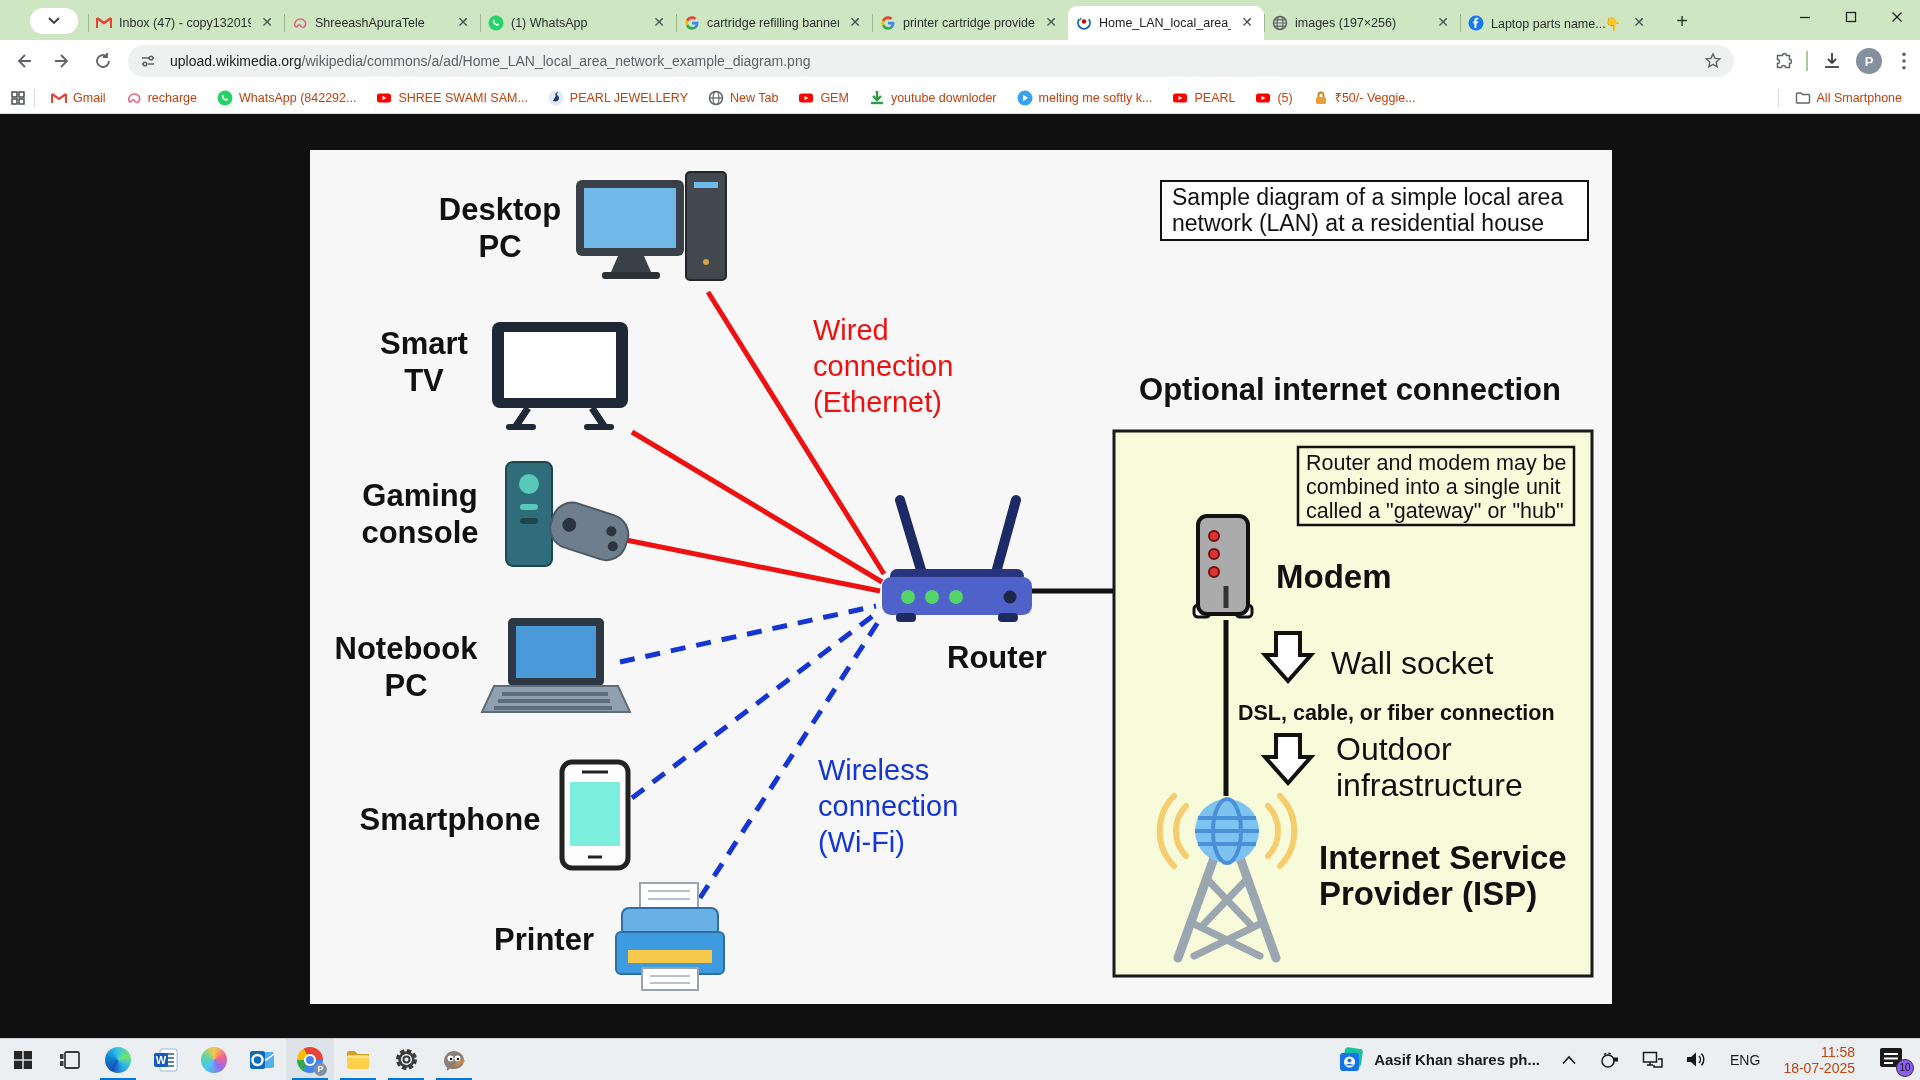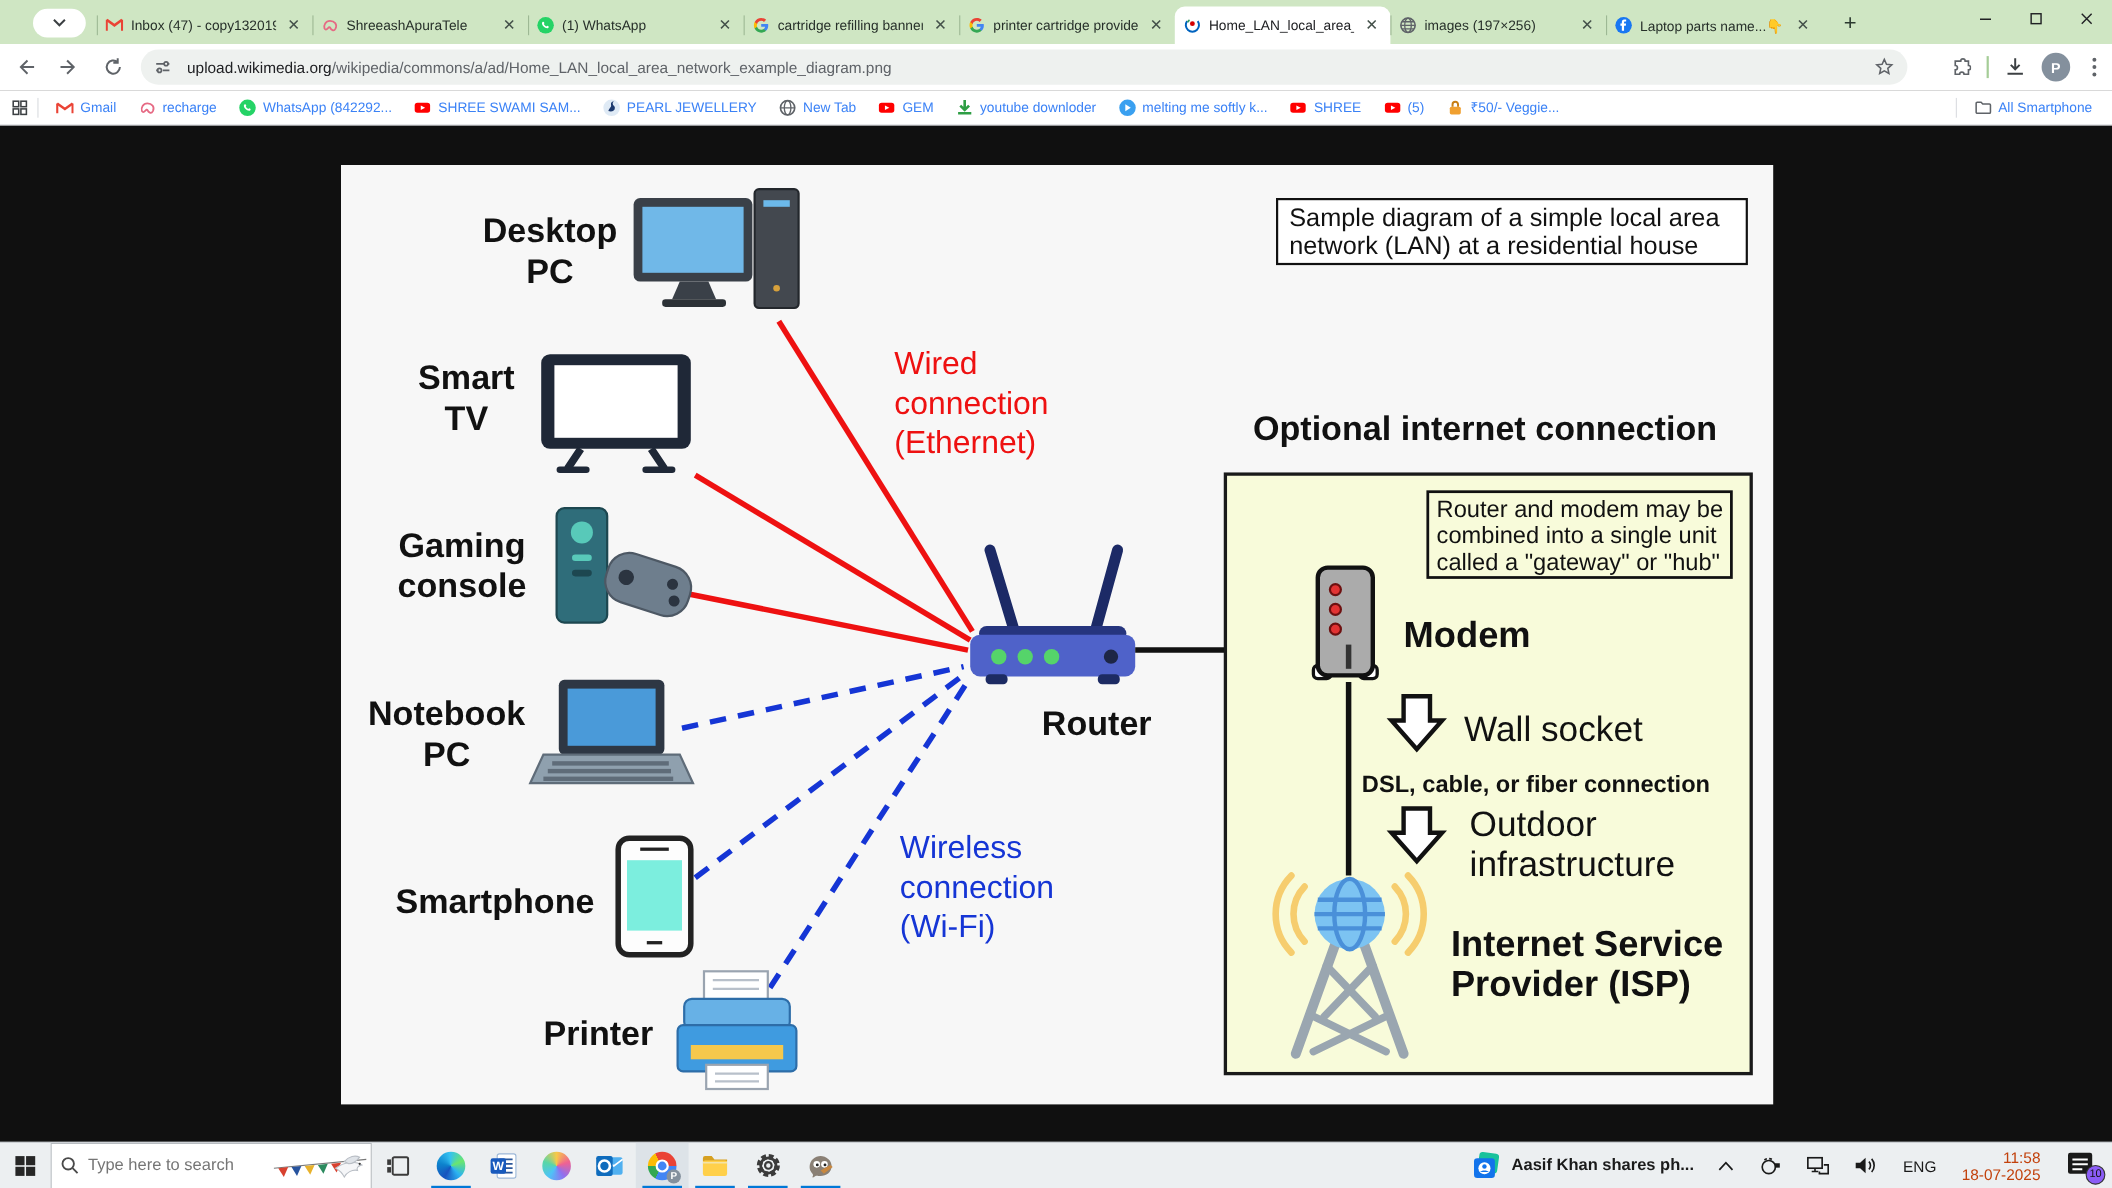"Gmail" .bm-label { color: #3b82f6 -> #c2410c }
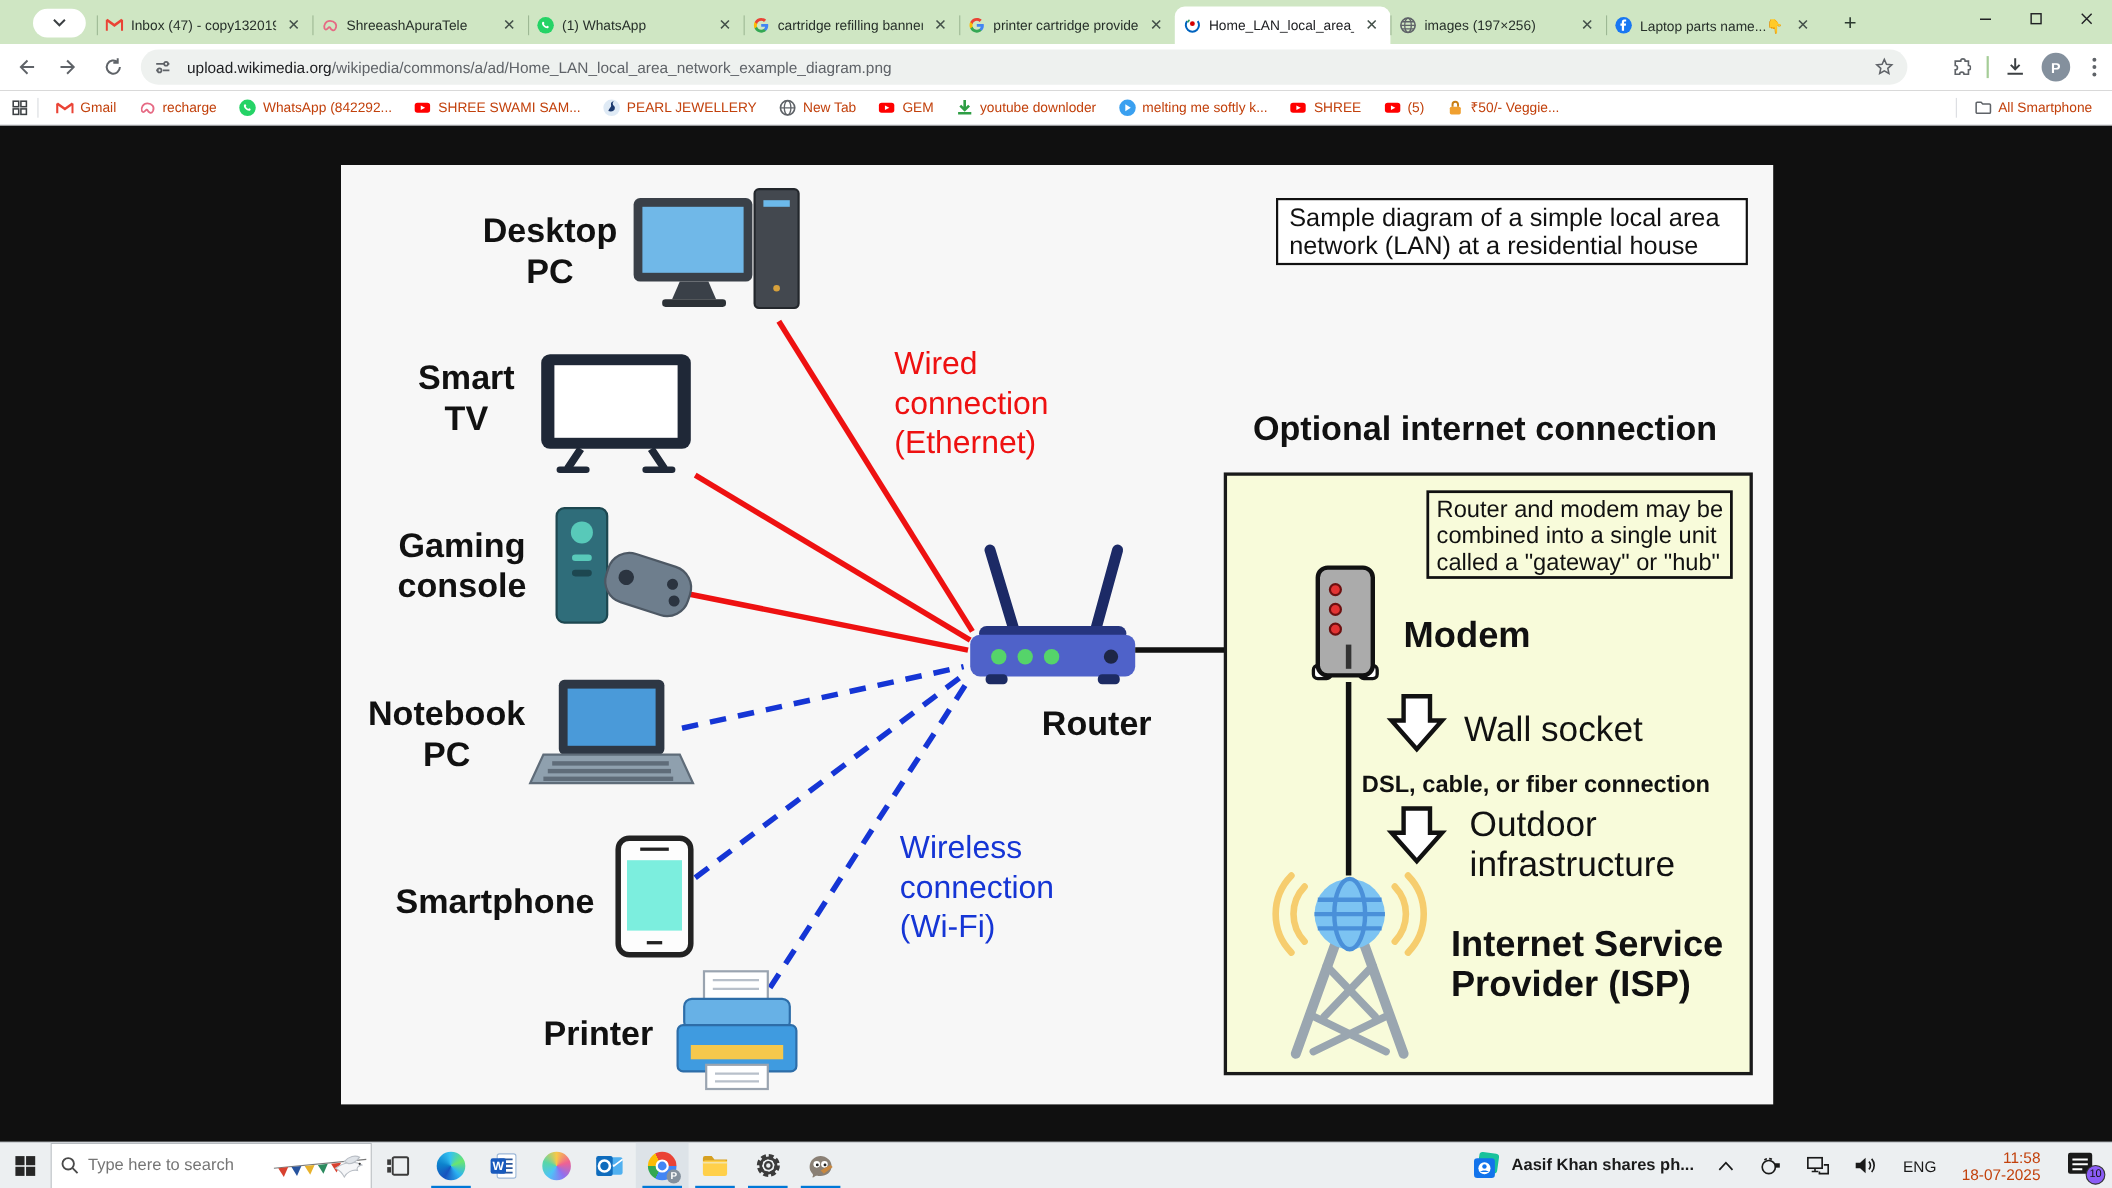"SHREE" span.bm-label { text: SHREE -> PEARL }
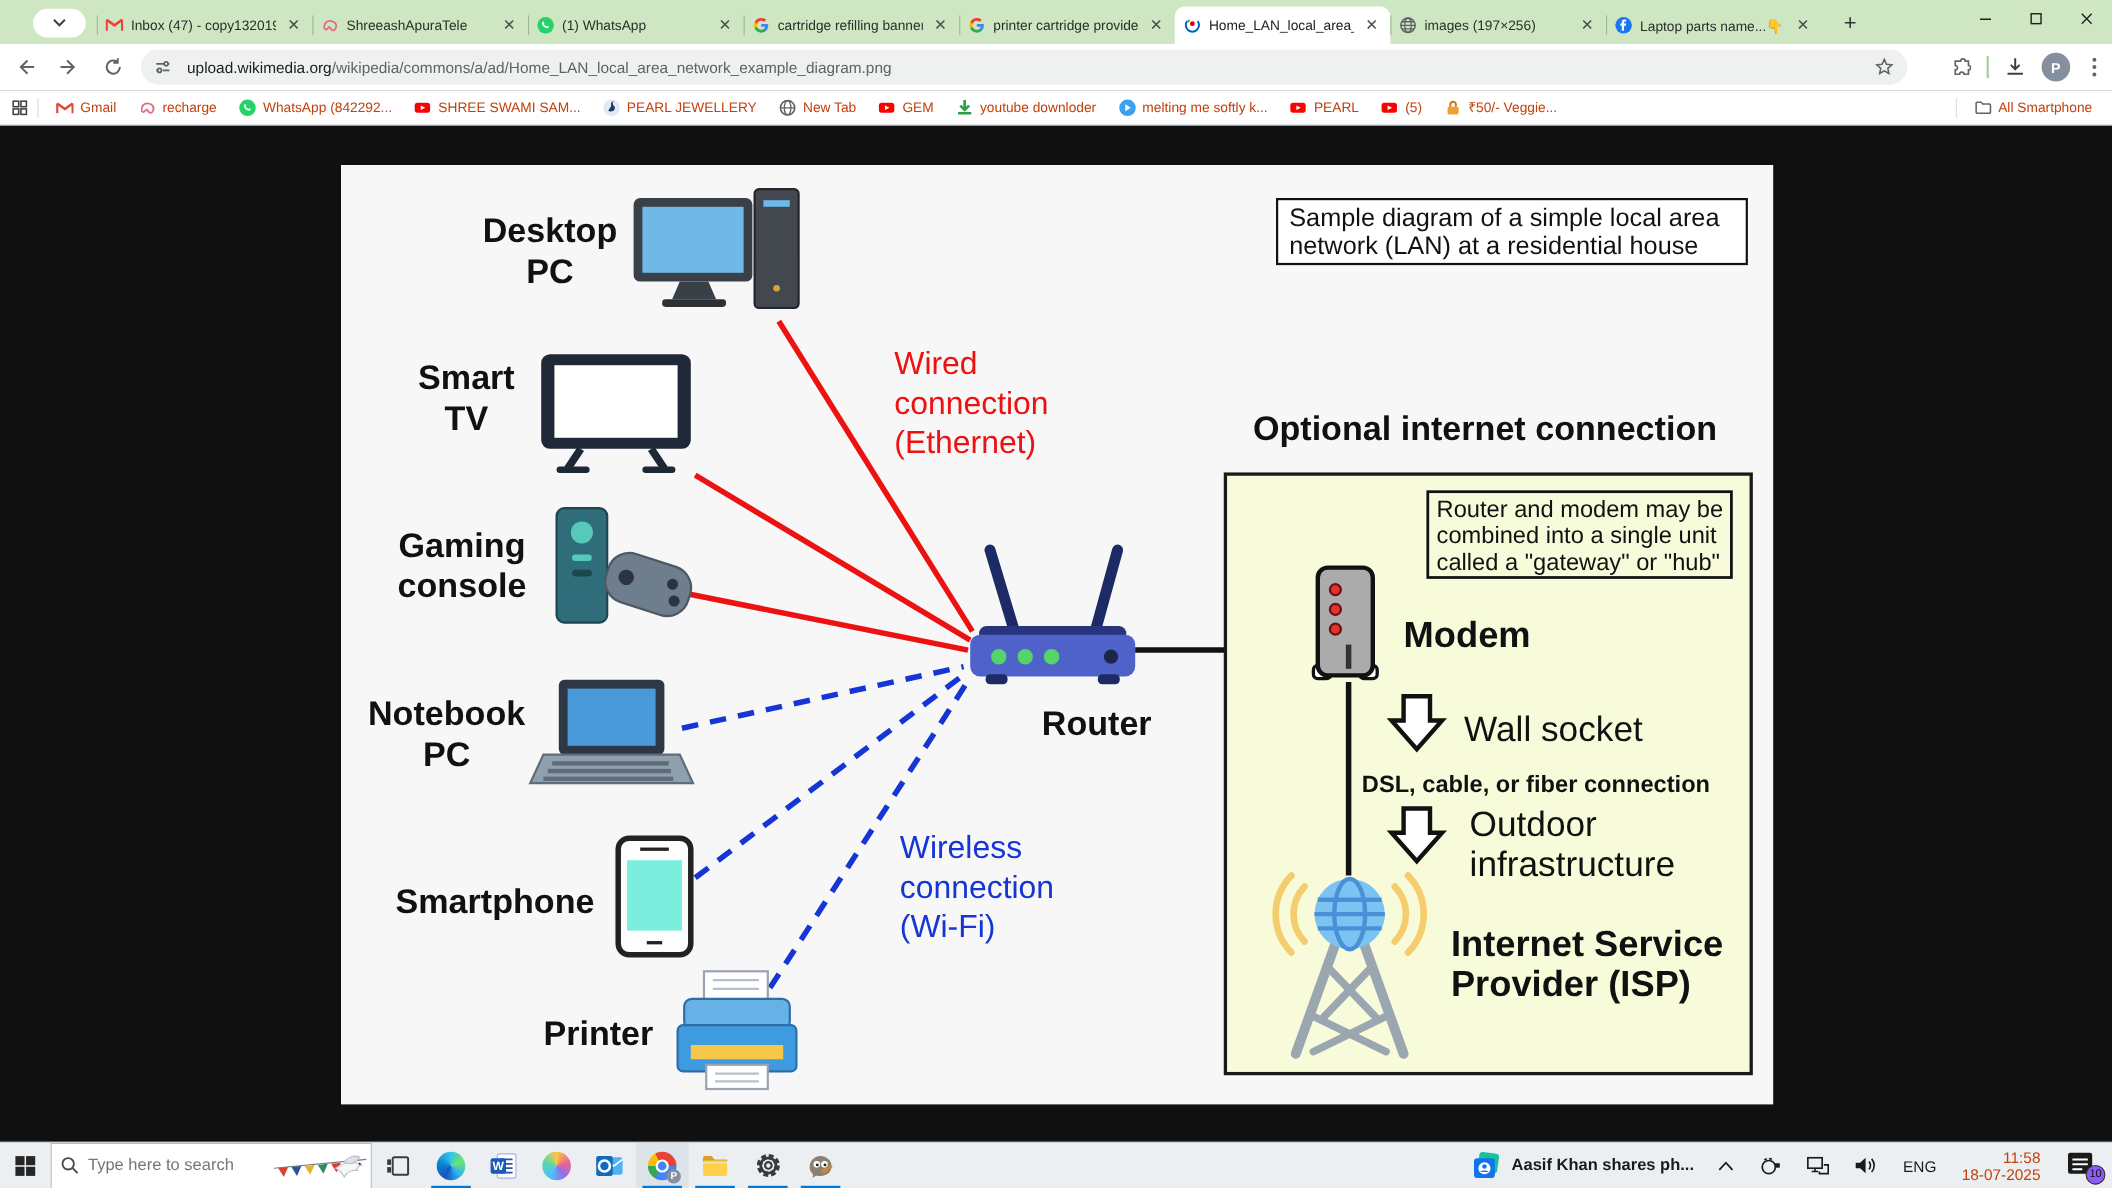"Type here to search" div.searchbox { html: <div> <svg> <circle></circle> <path></path> </svg> <input> <svg> <path></path> <path></path> <path></path> <path></path> <path></path> <path></path> <path></path> <path></path> <circle></circle> </svg> </div> -> none }
